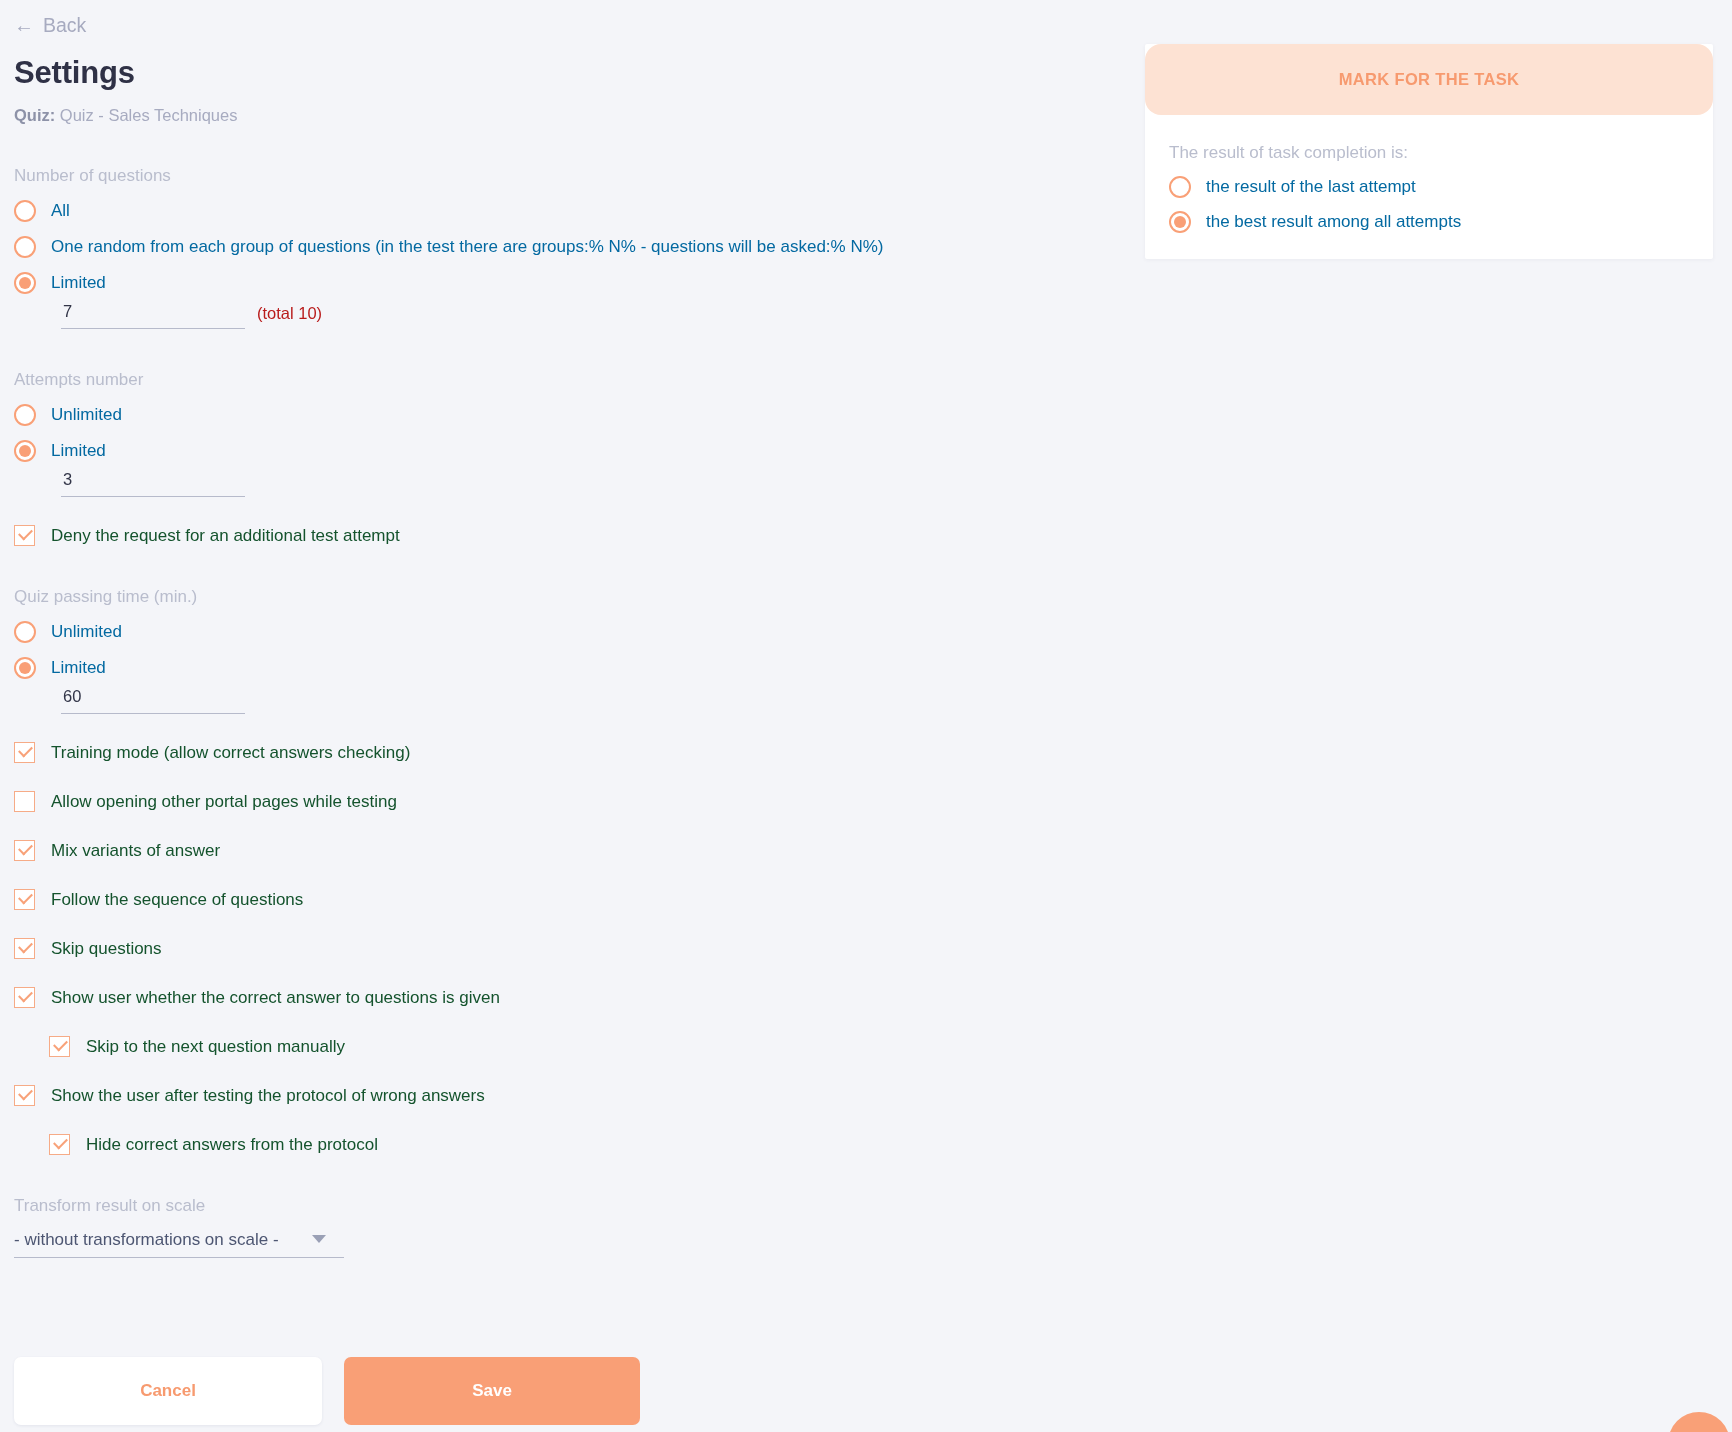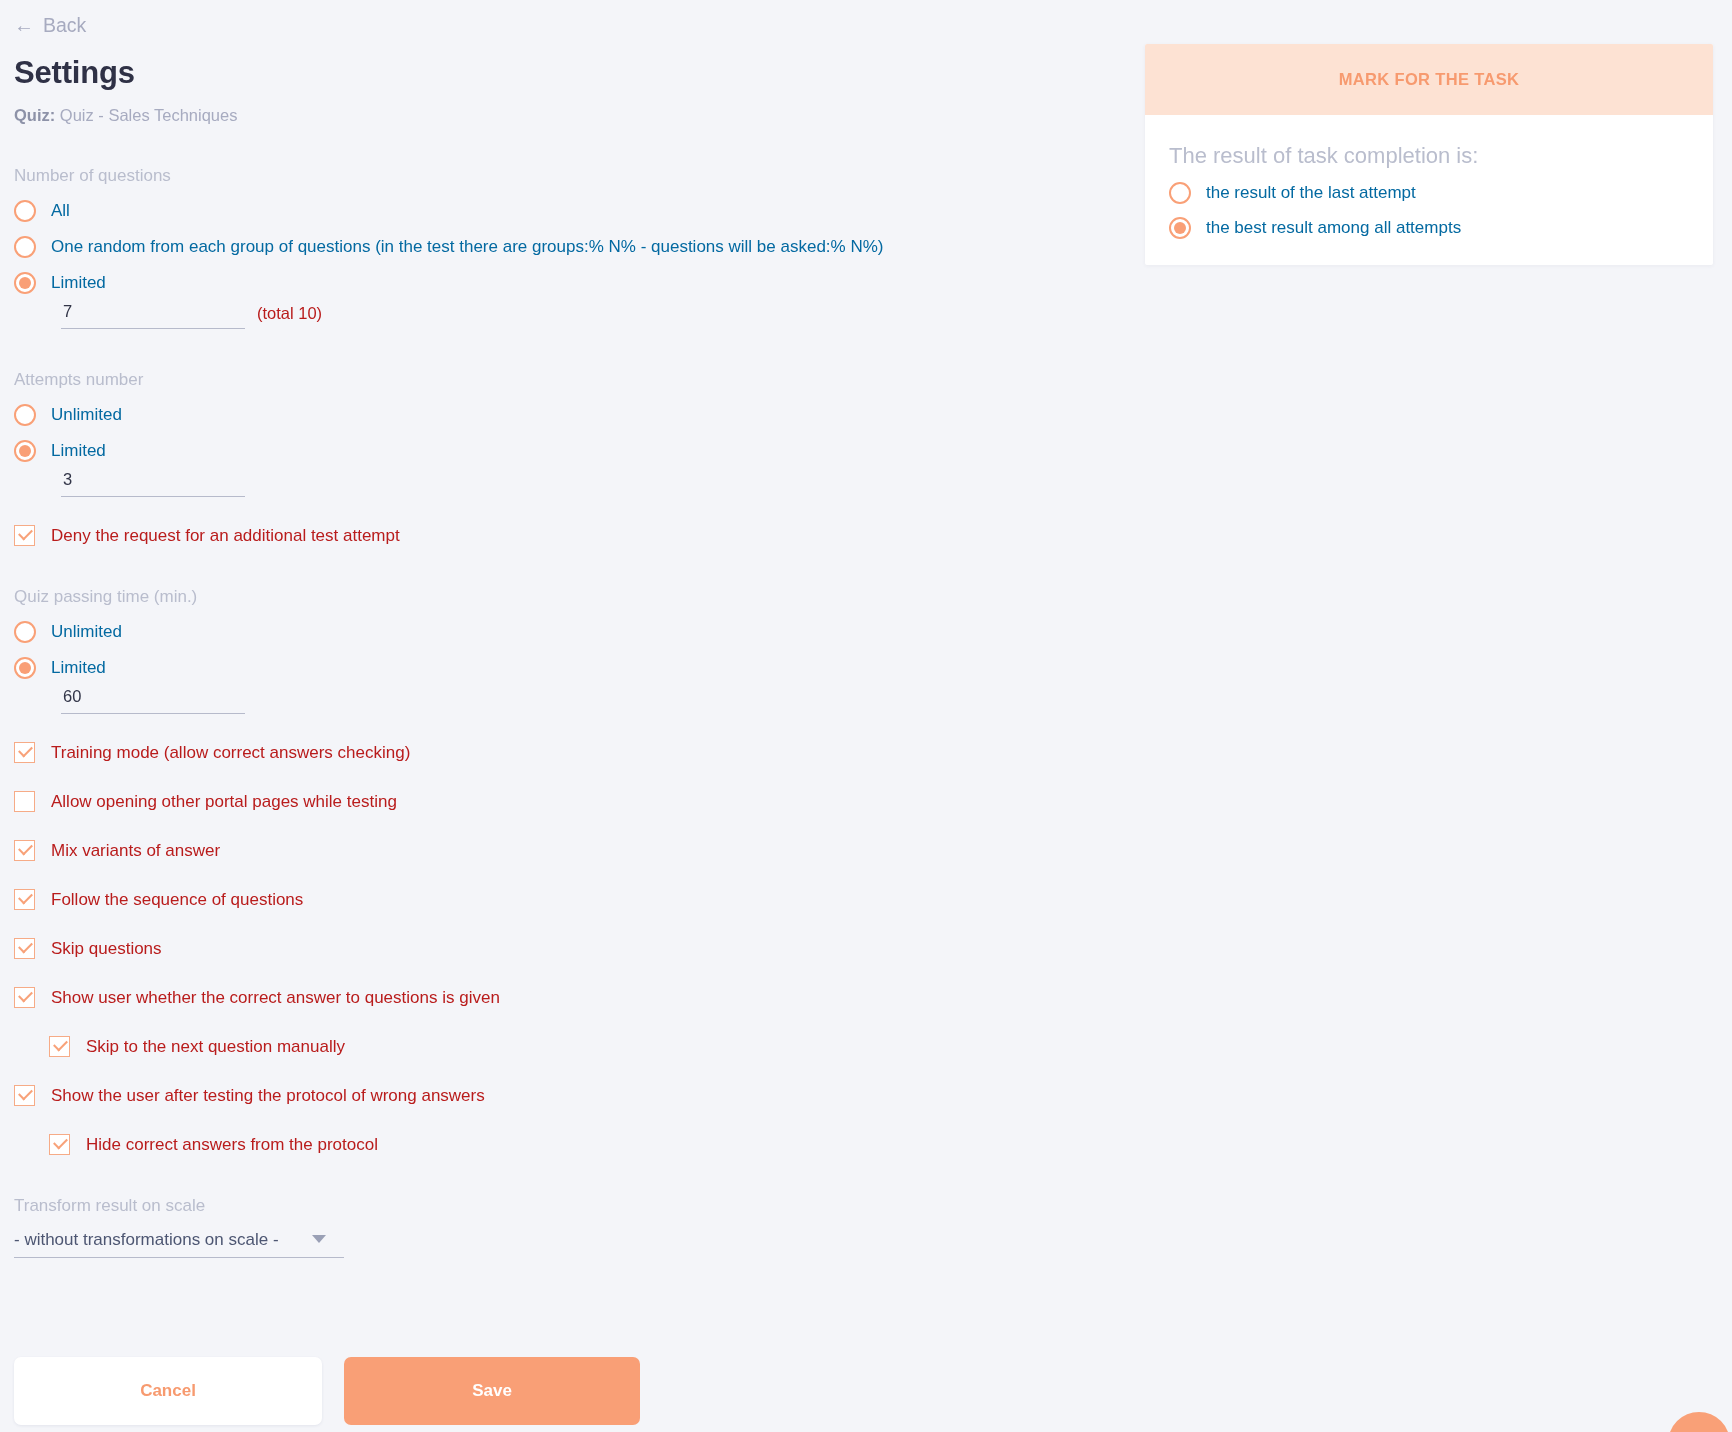"MARK FOR THE TASK" .right-card-header { border-radius: none -> 16px }
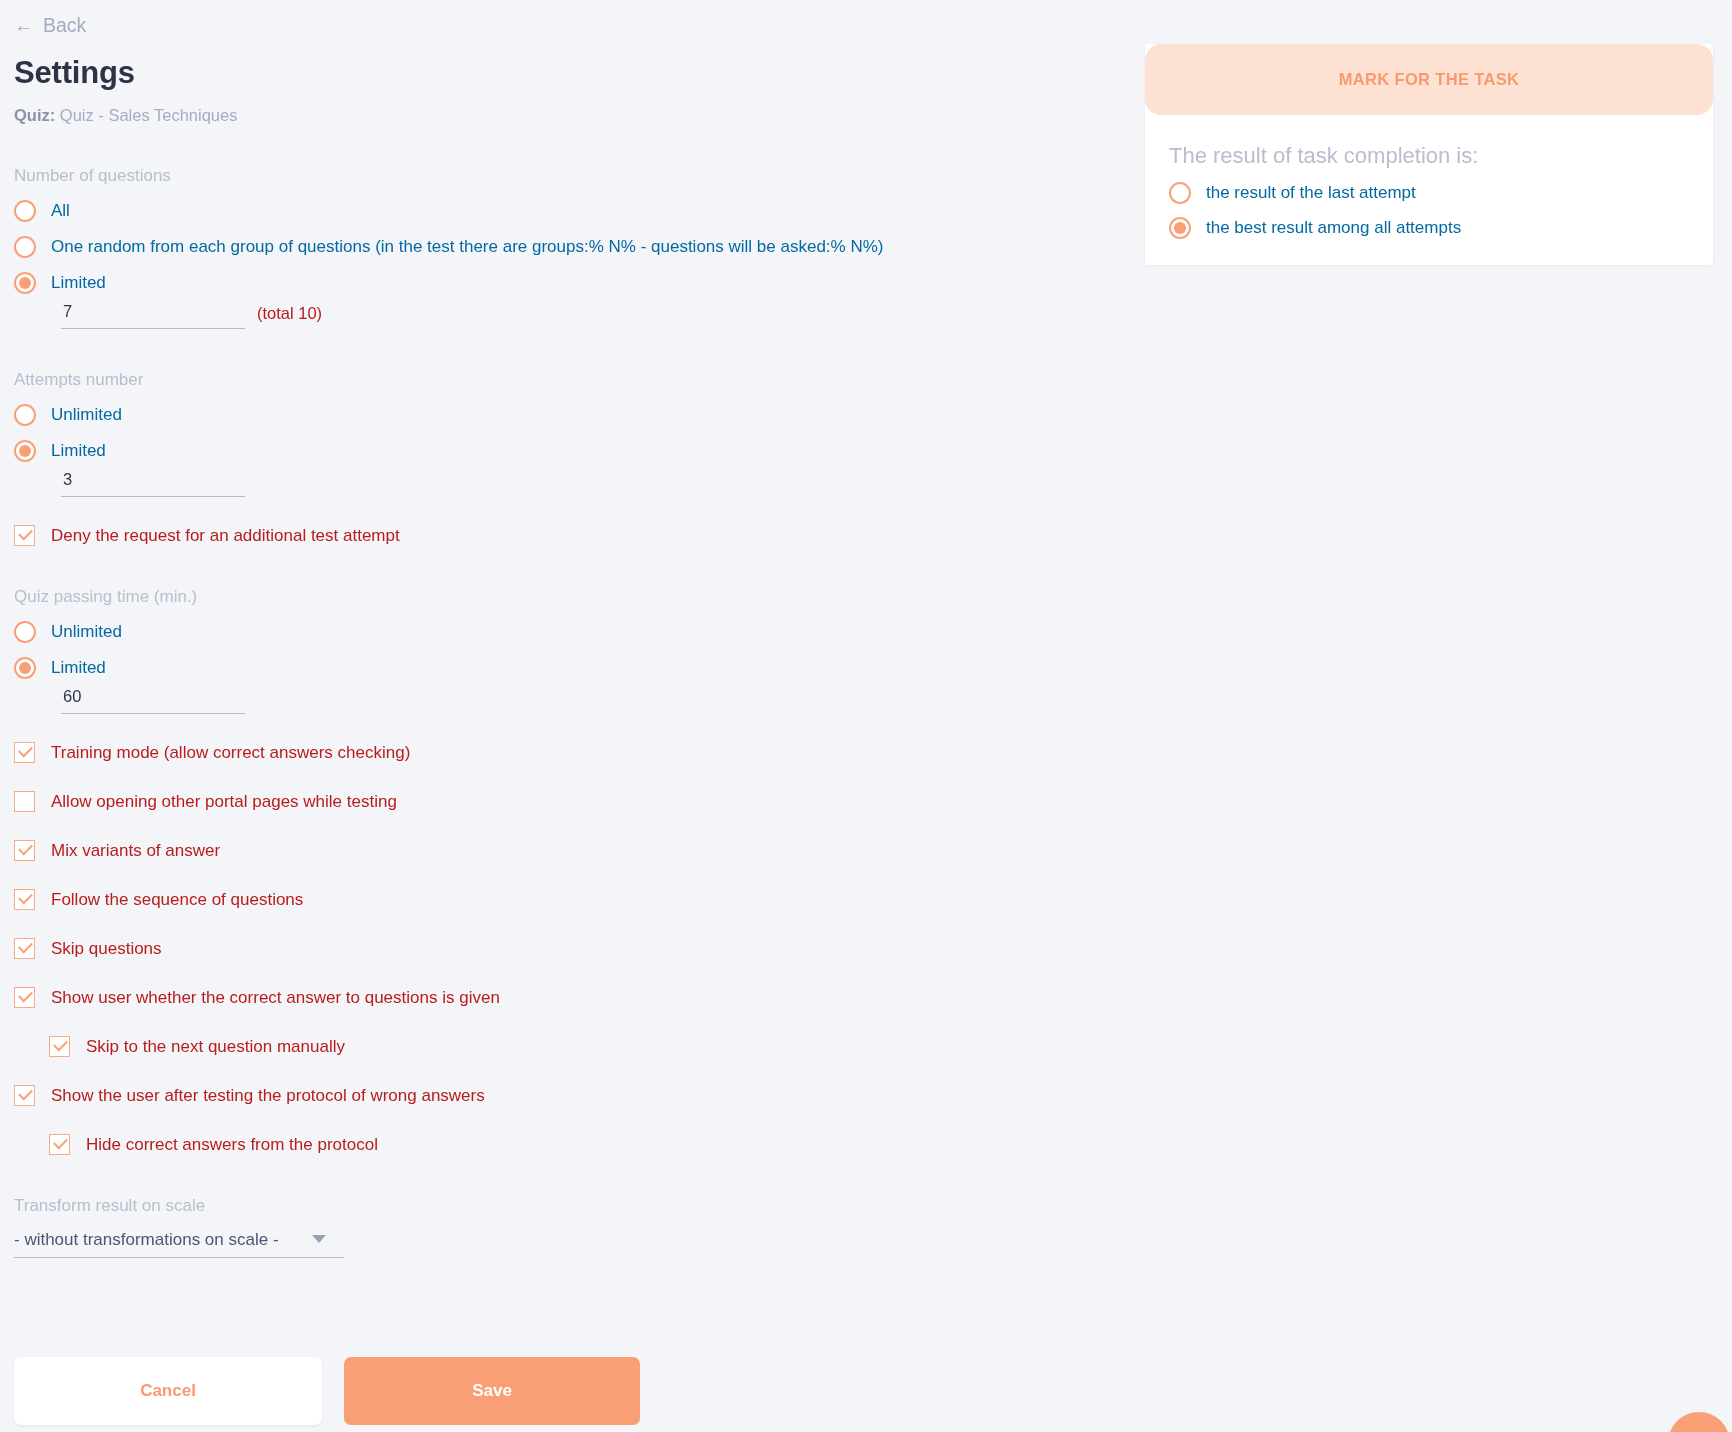"The result of task completion" .right-card-sublabel { font-size: 22px -> 17px }
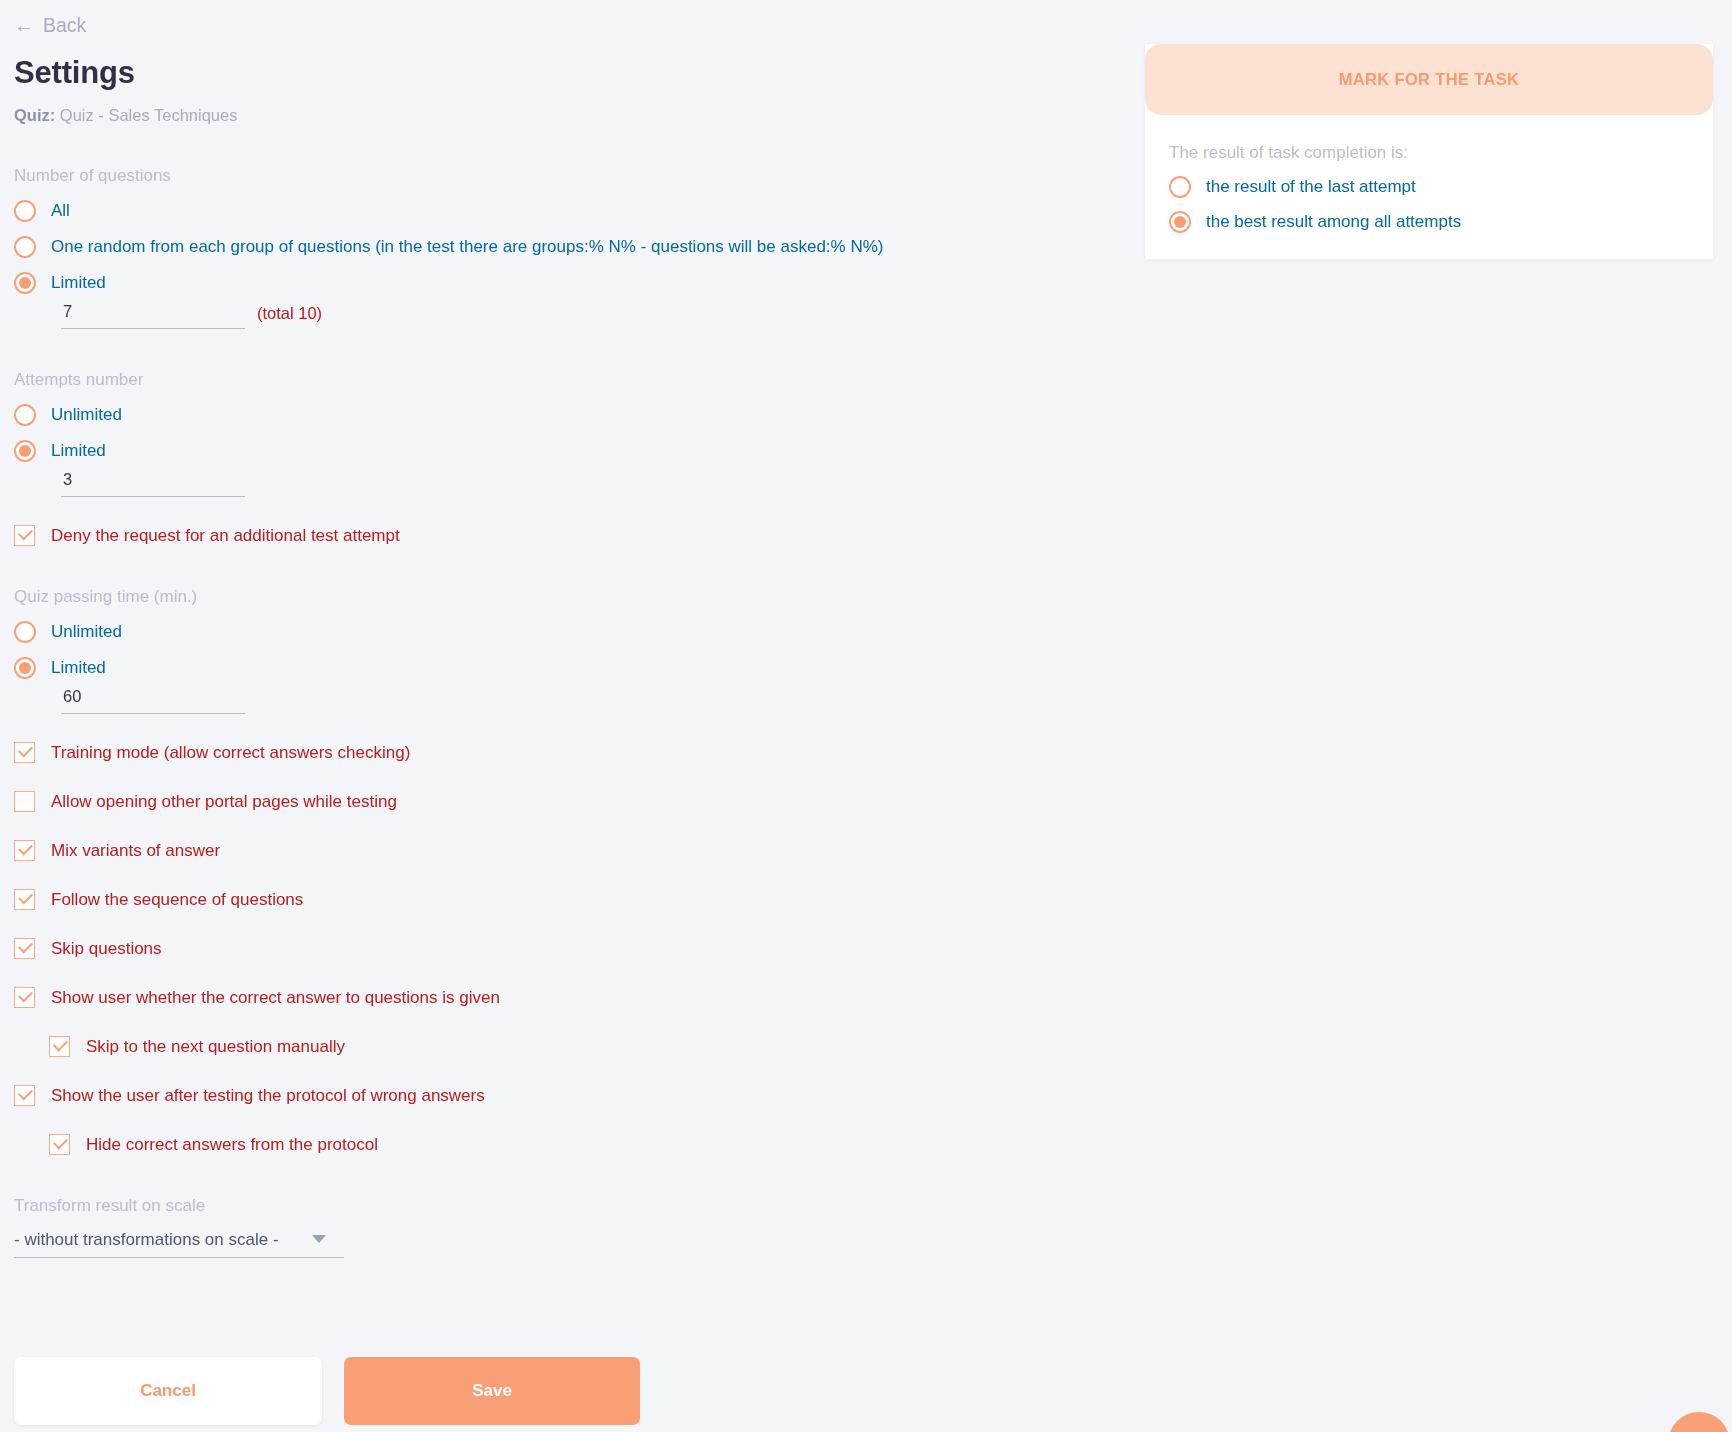"Deny the request for an" .check-label { color: #b91c1c -> #14532d }
